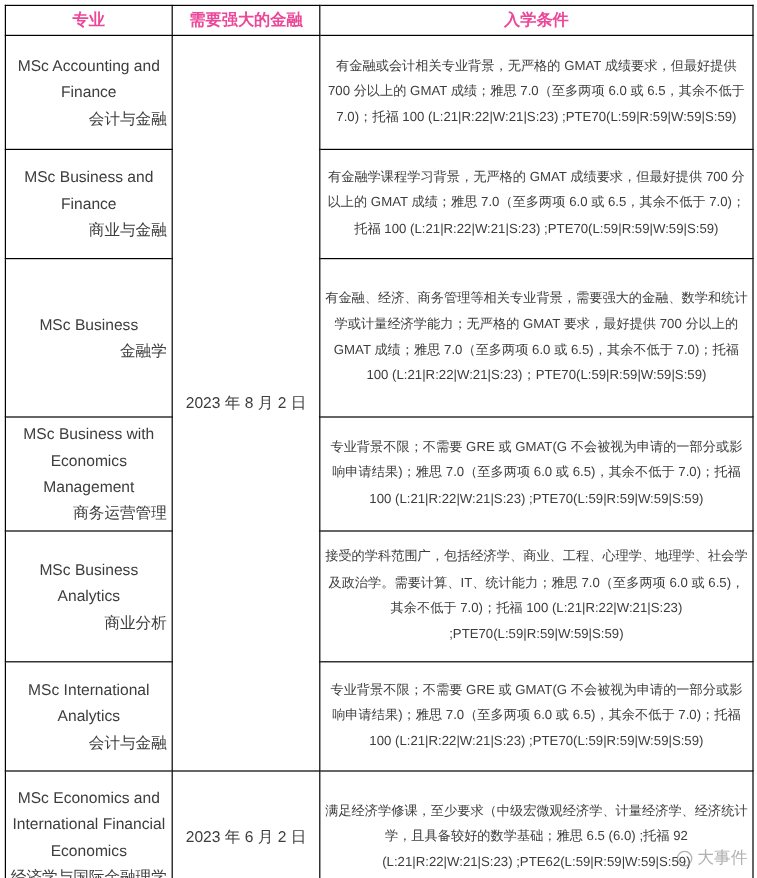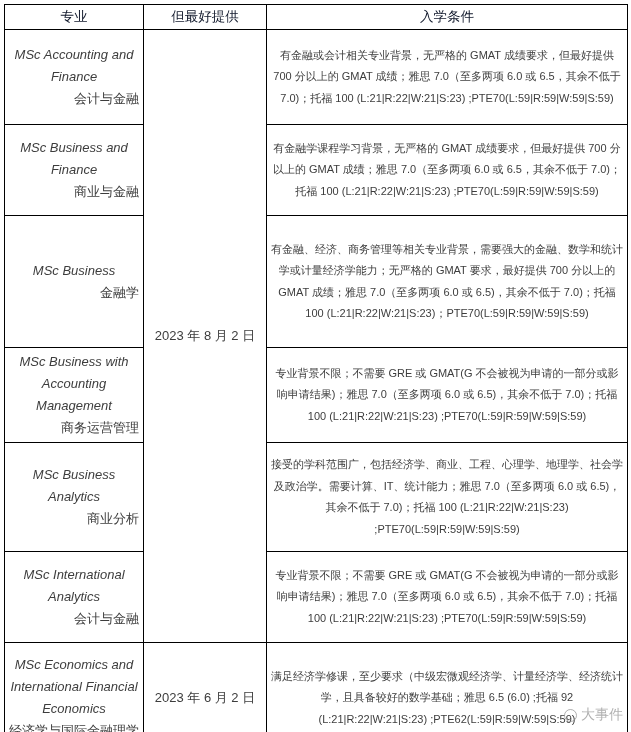"专业" th.hdr { color: #0f172a -> #ec4899; font-weight: normal -> bold }
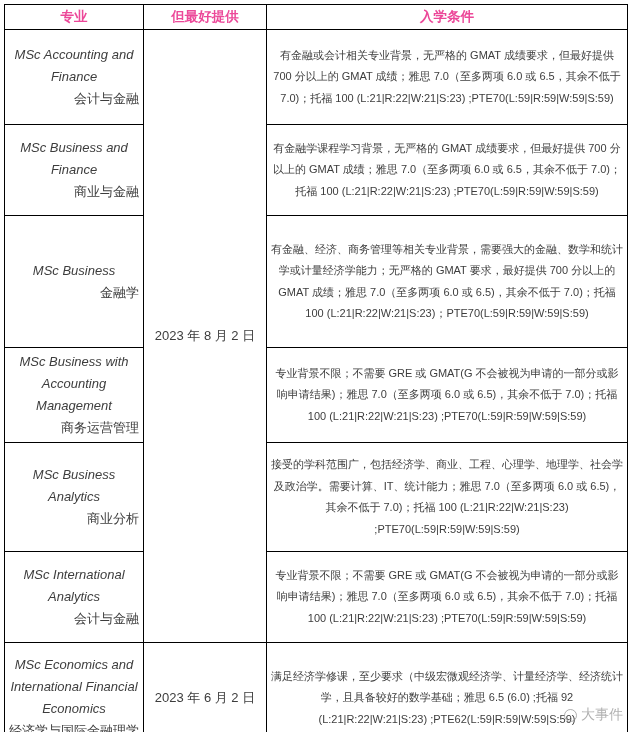"但最好提供" th.hdr { text: 但最好提供 -> 需要强大的金融 }
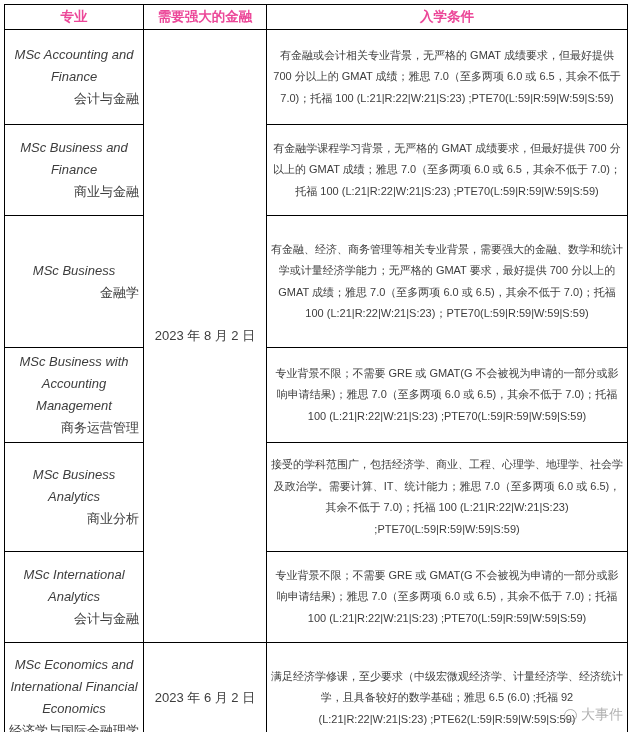"MSc Accounting and Finance" .prog-en { font-style: italic -> none }
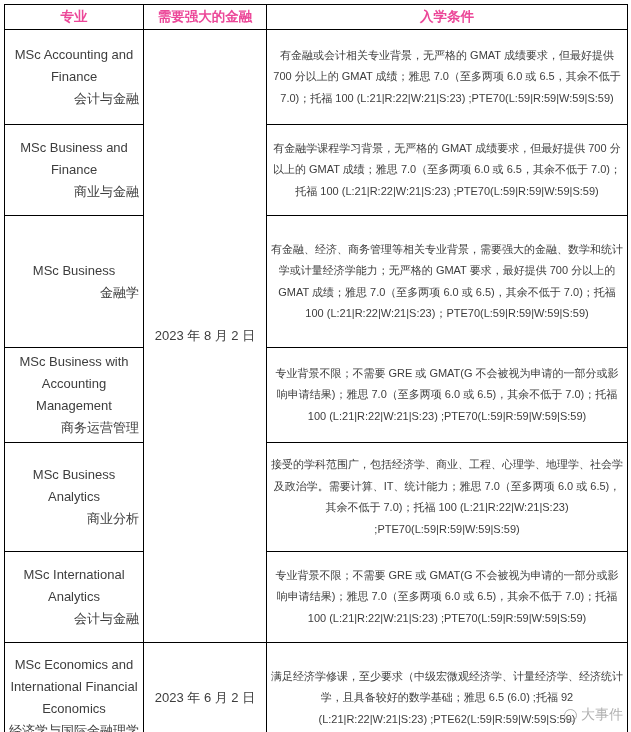"MSc Business with Accounting Management" span.prog-en { text: Accounting -> Economics }
